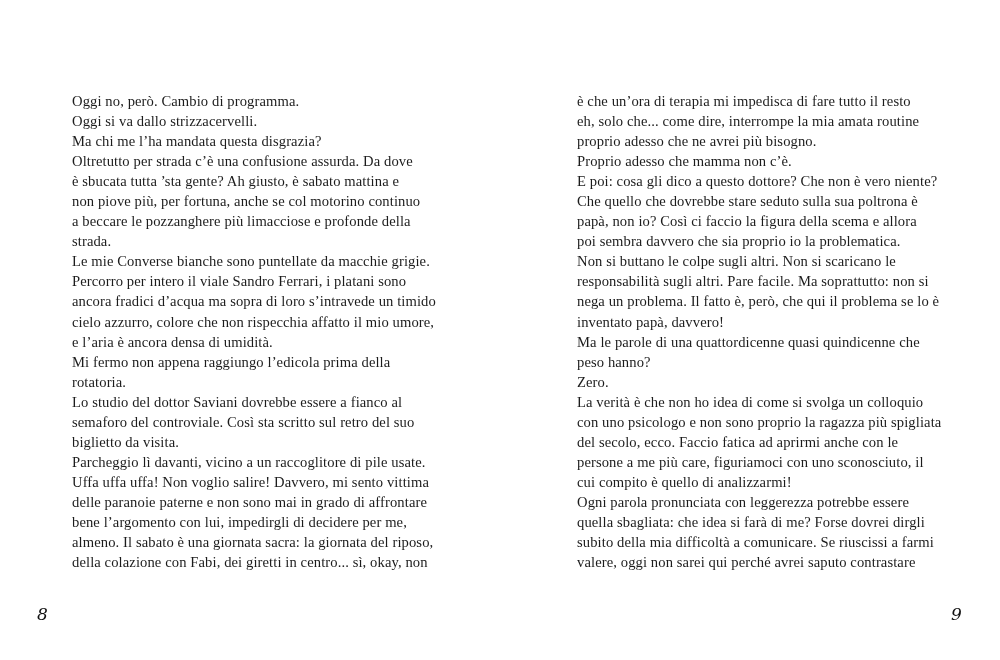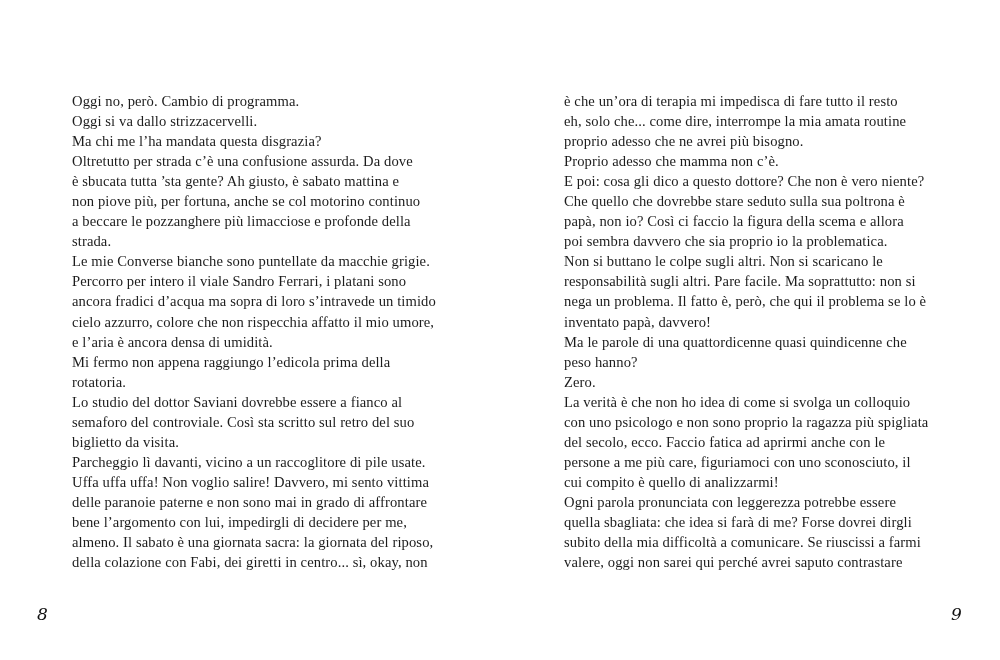"è che un’ora di terapia" .text-right { left: 564px -> 577px }
